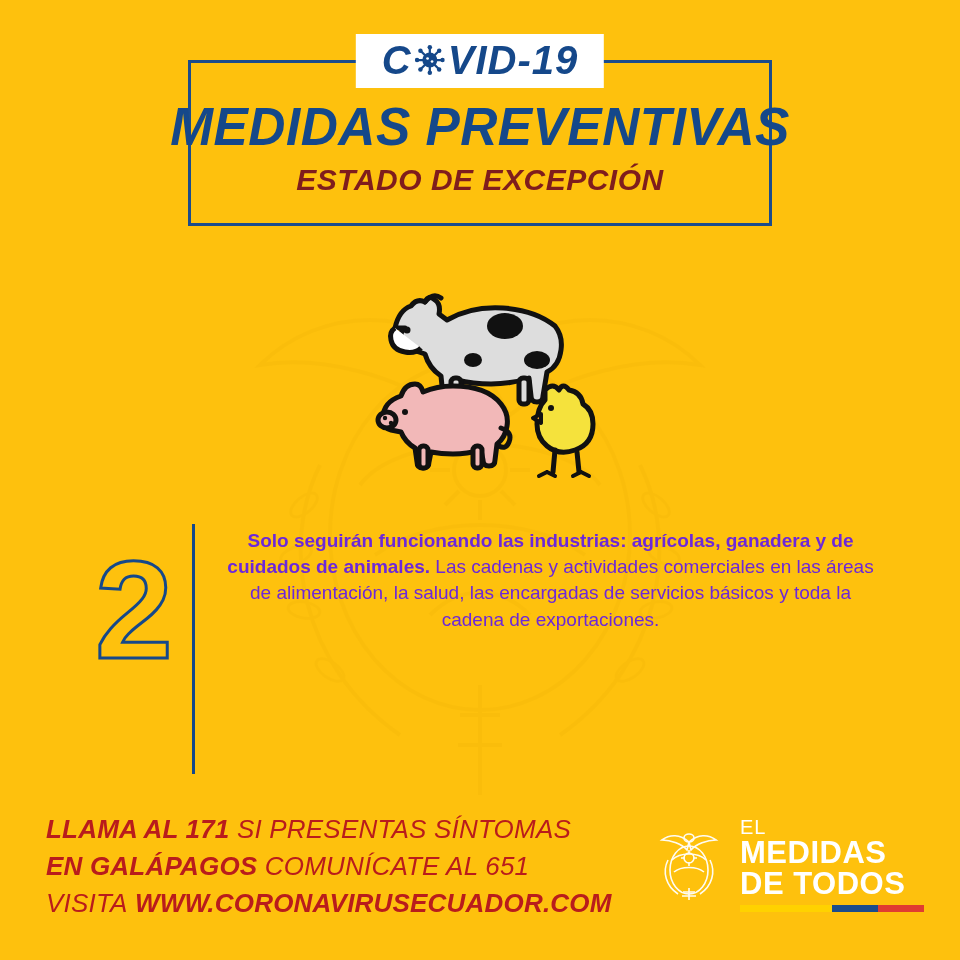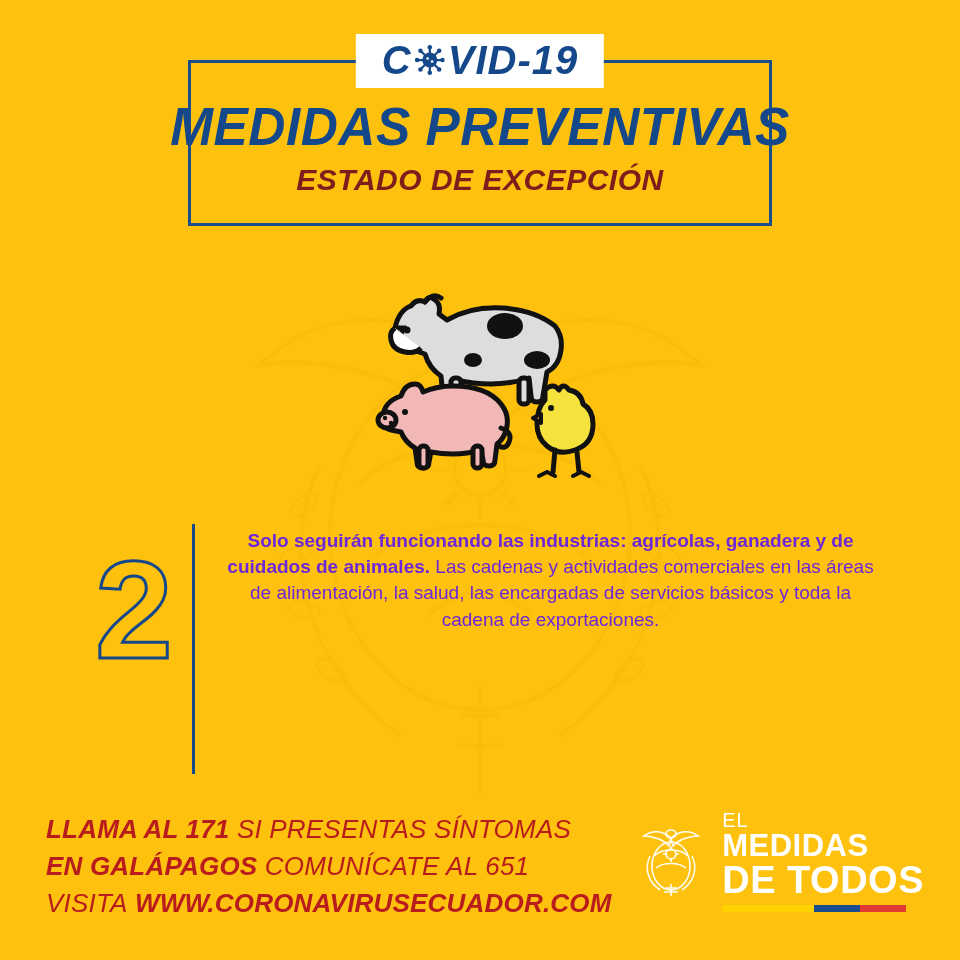"DE TODOS" .gov-text .l3 { font-size: 38px -> 31px }
